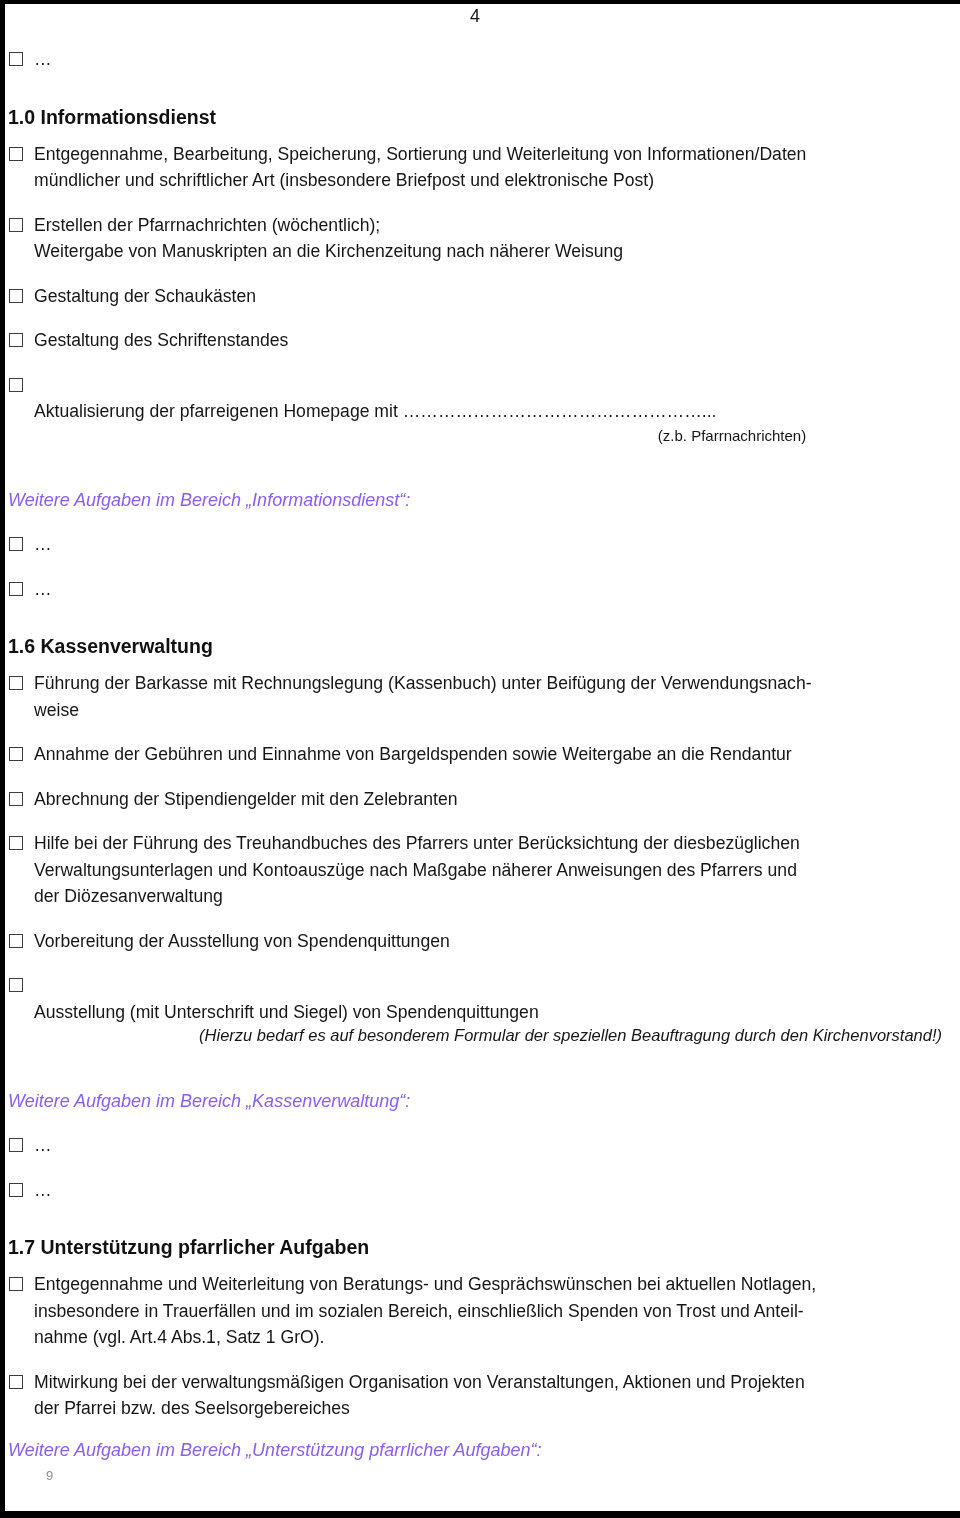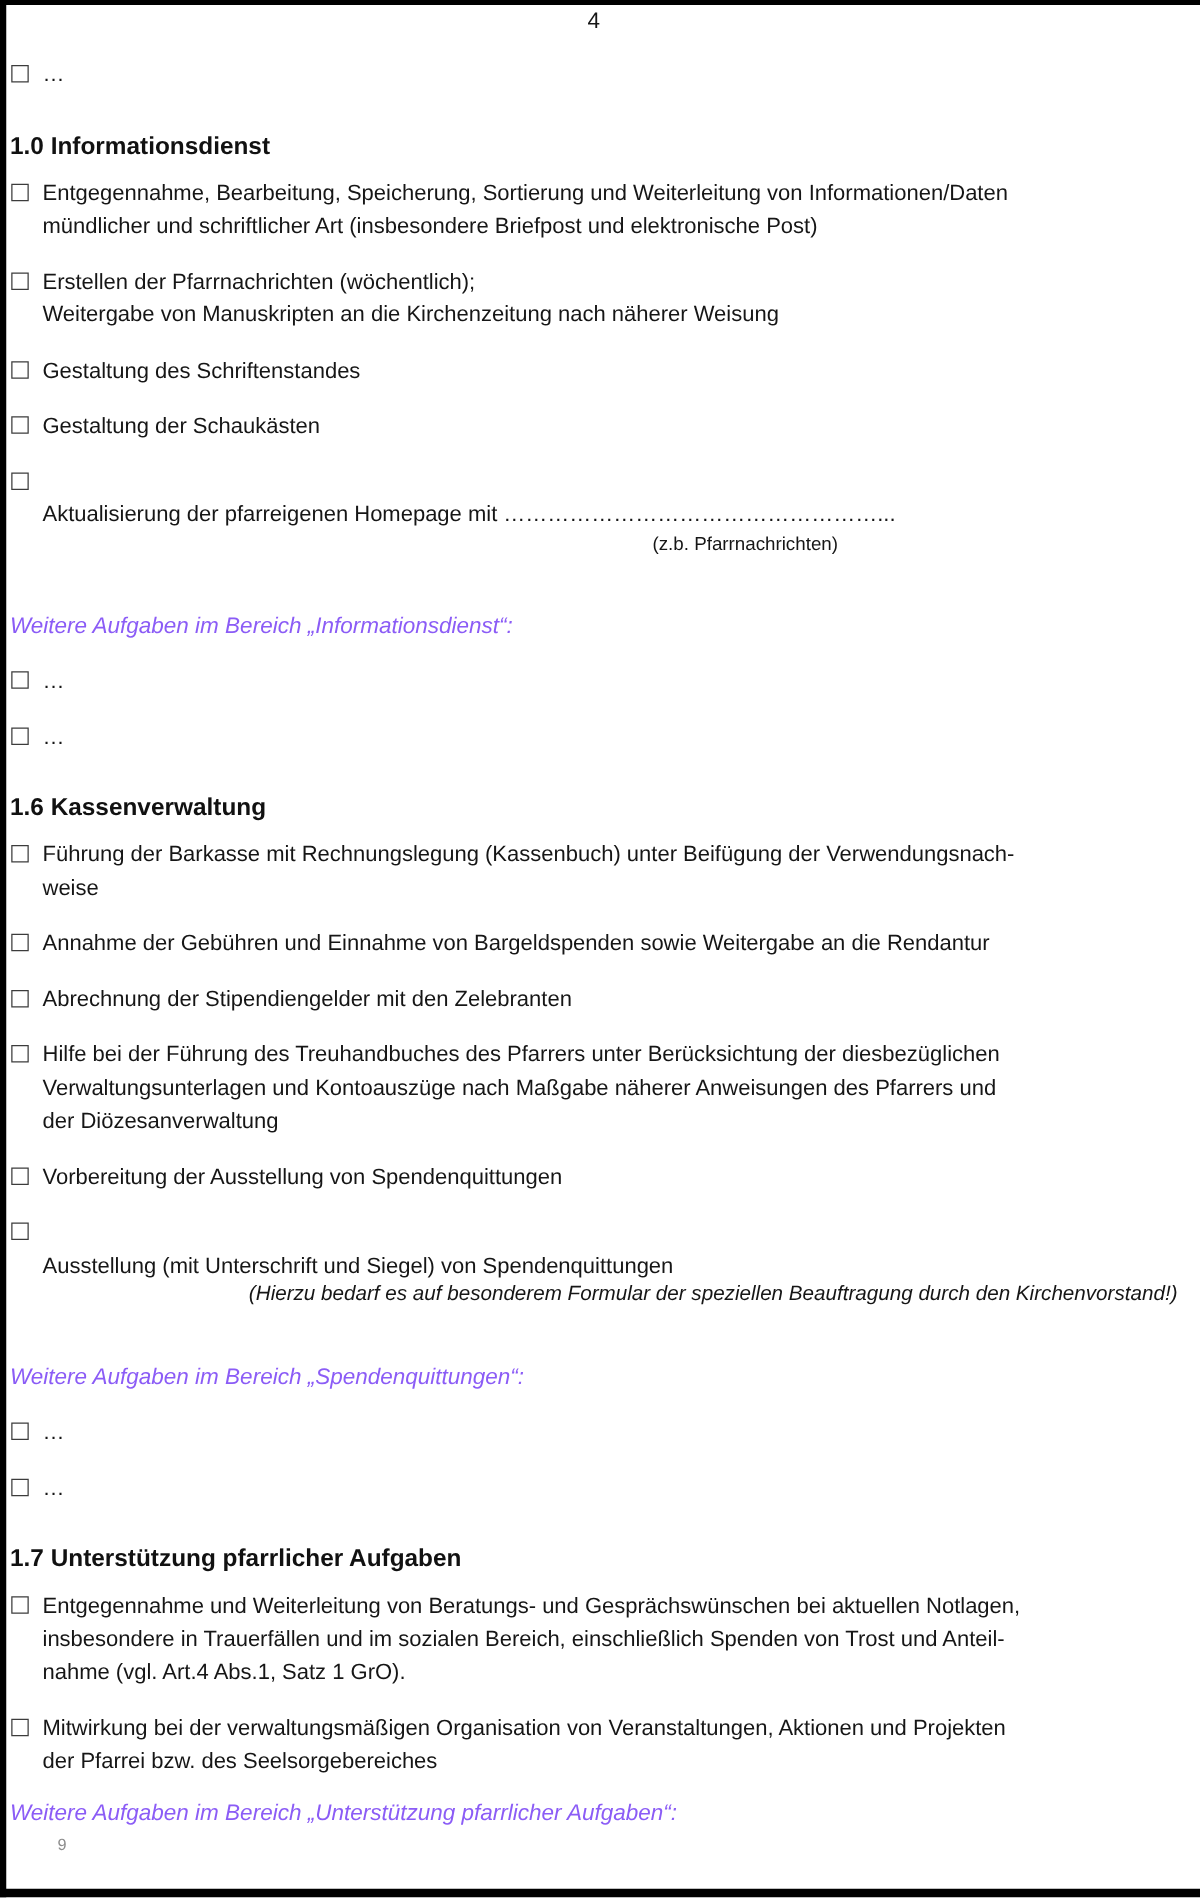"Gestaltung des Schriftenstandes" div.item { order: before "Gestaltung der Schaukästen" -> after "Gestaltung der Schaukästen" }
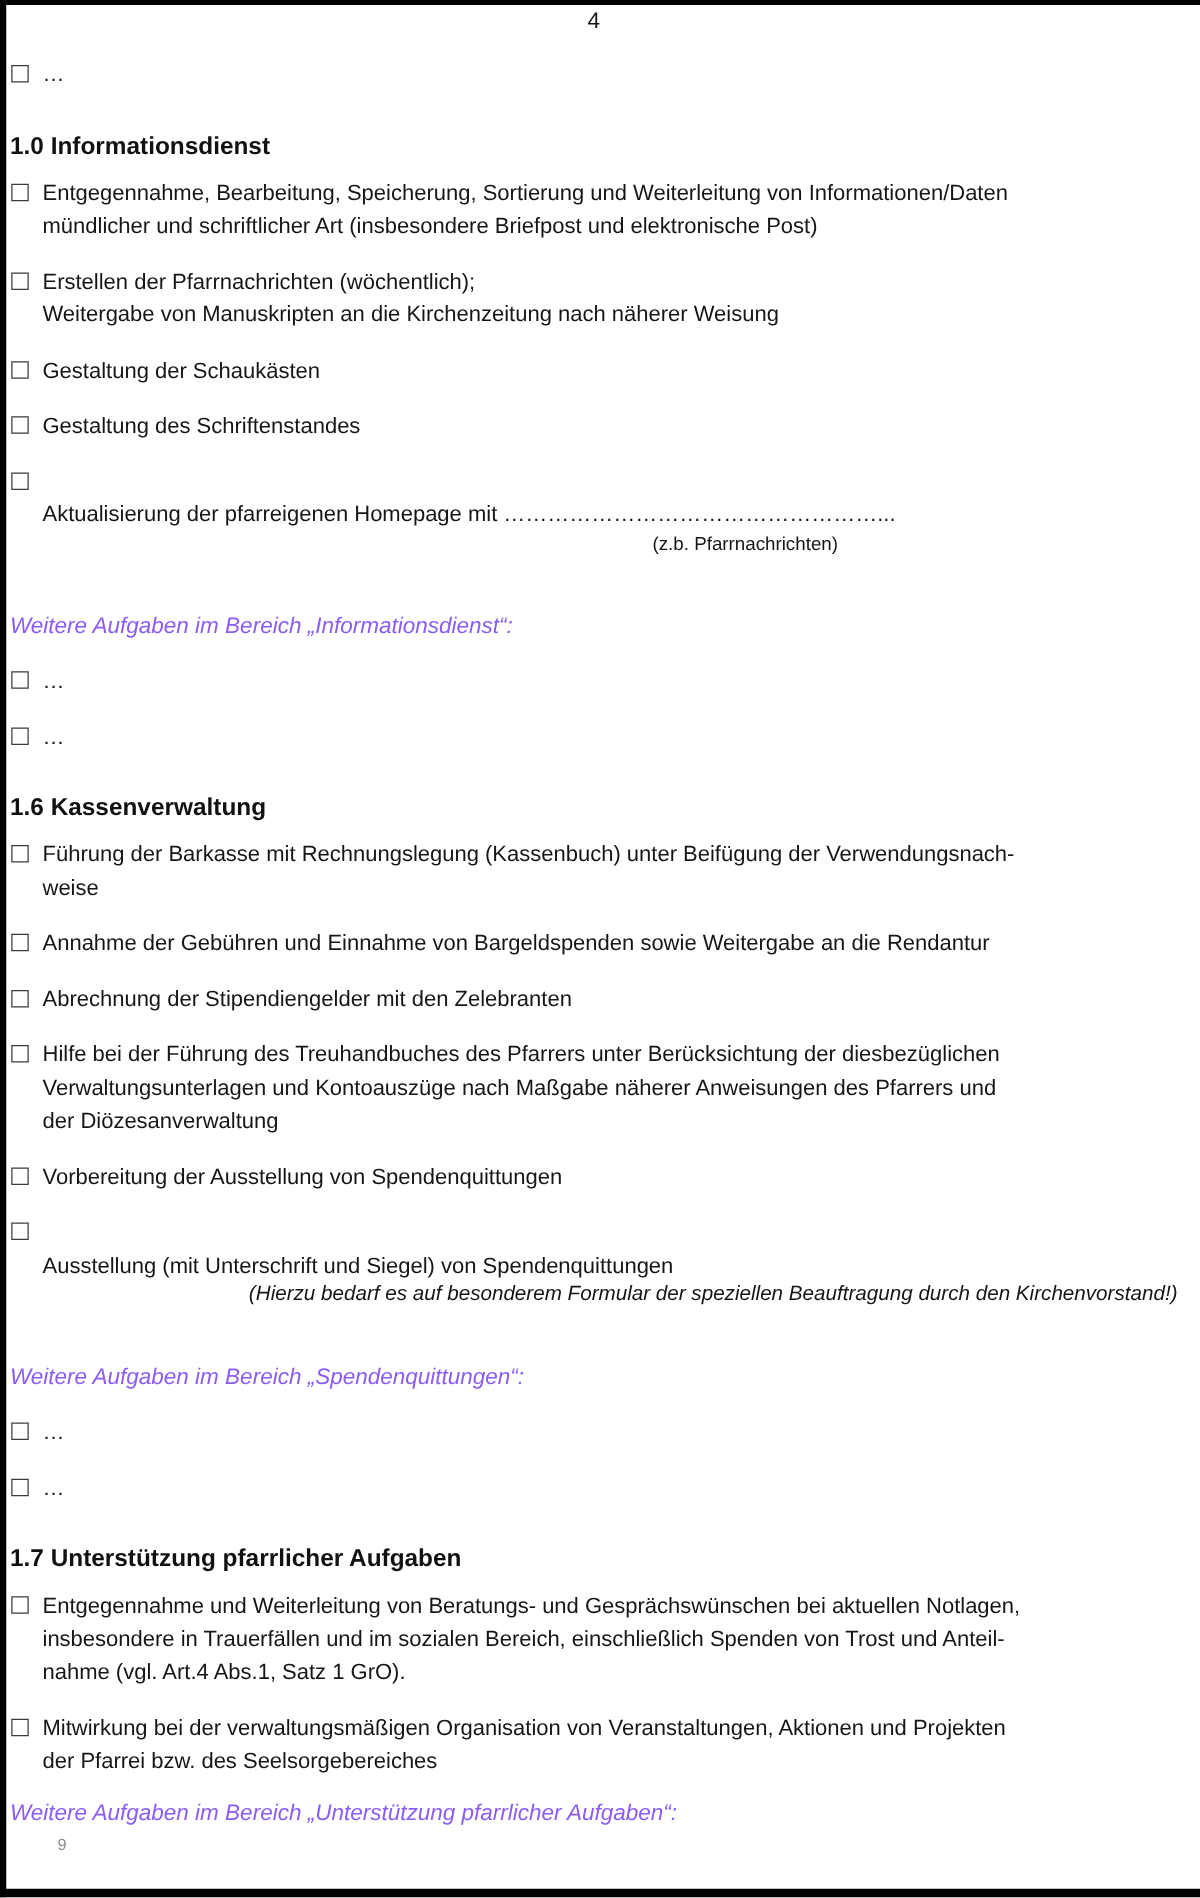"(z.b. Pfarrnachrichten)" .zb-note { text-align: none -> center }
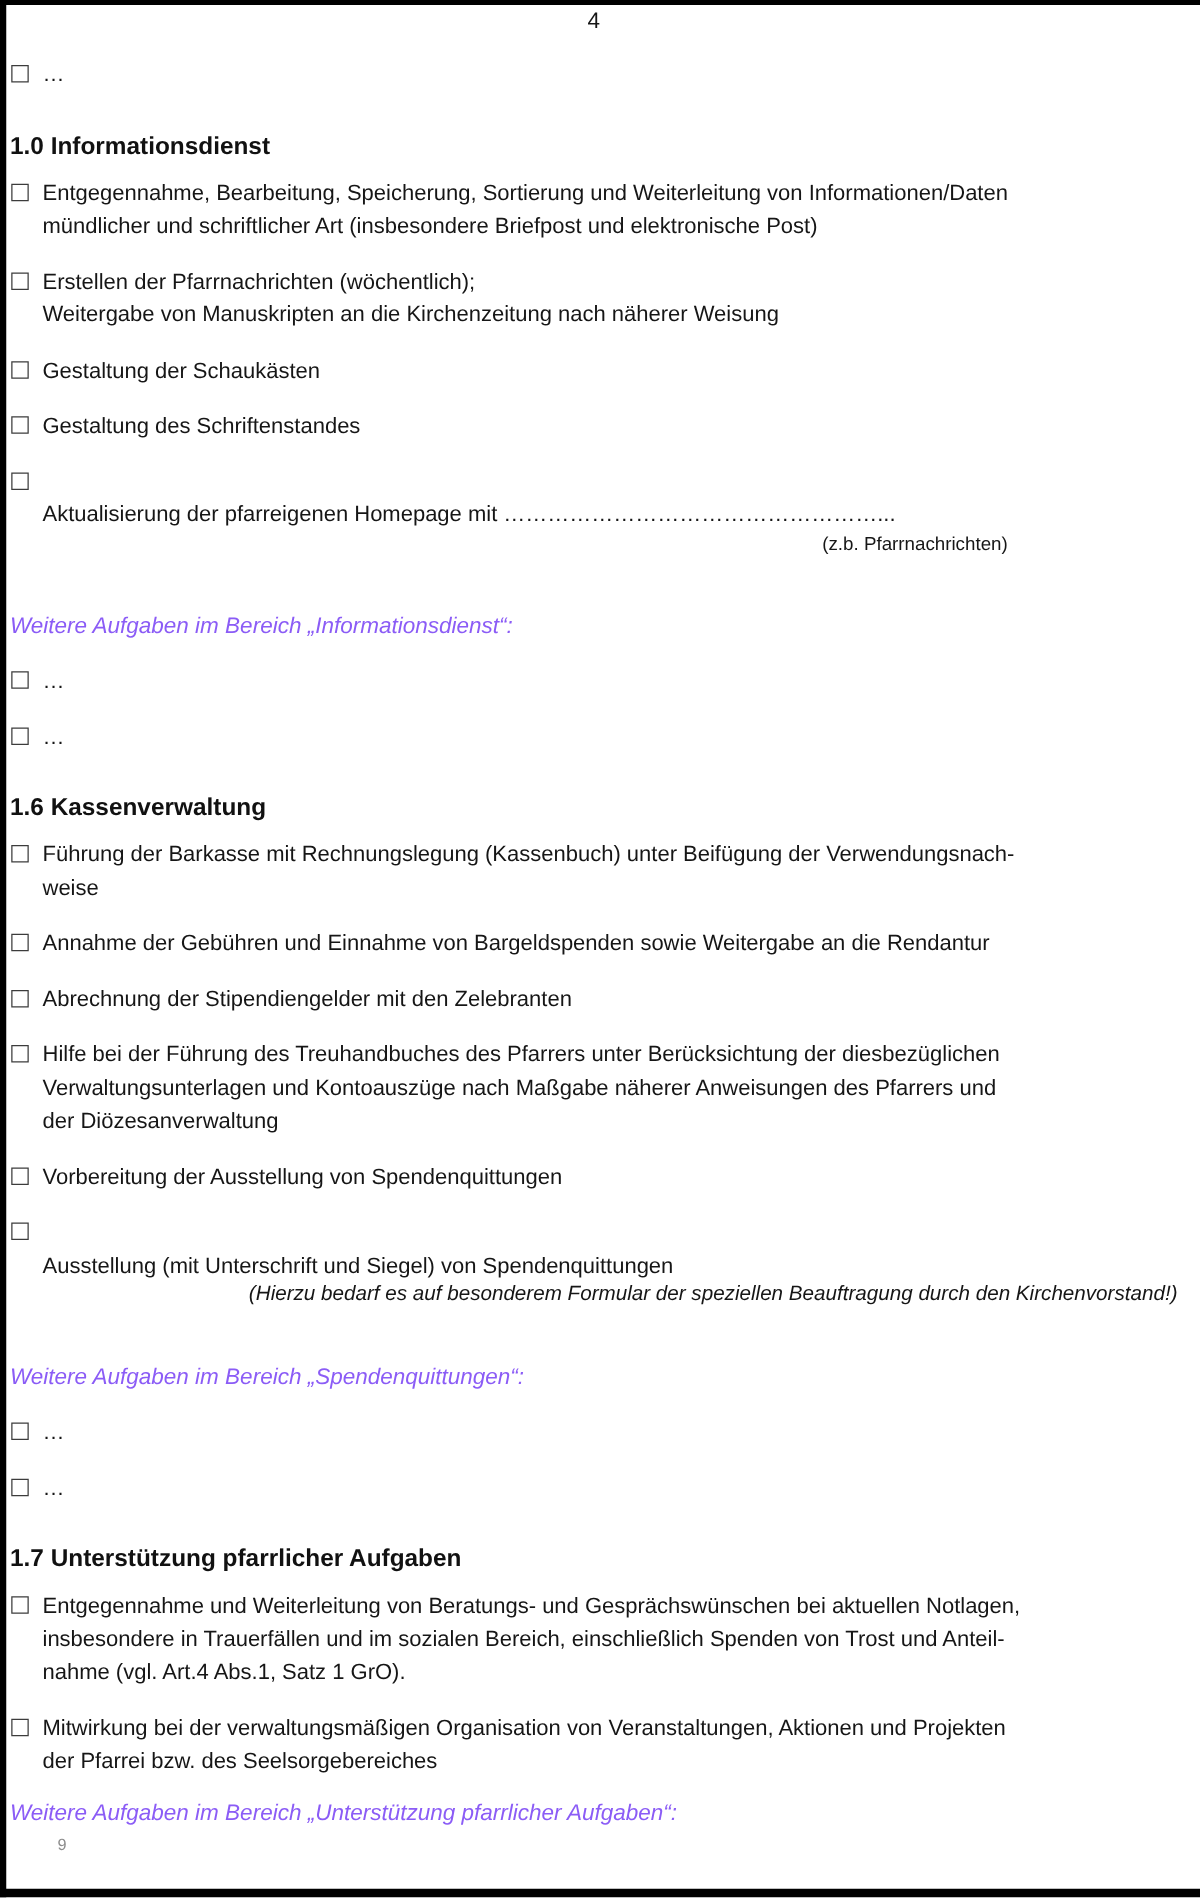"Weitere Aufgaben im Bereich „Spendenquittungen“:" div.more { text: Spendenquittungen -> Kassenverwaltung }
